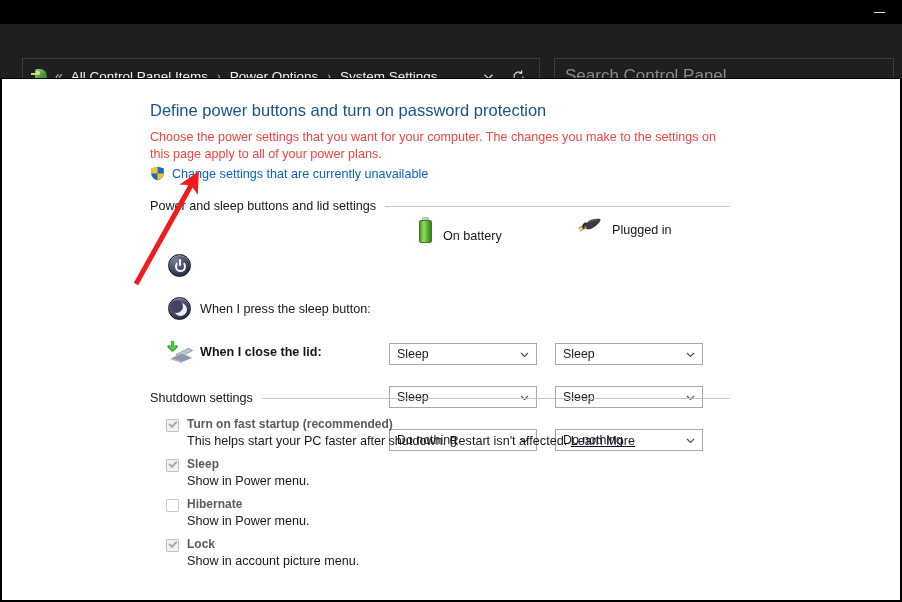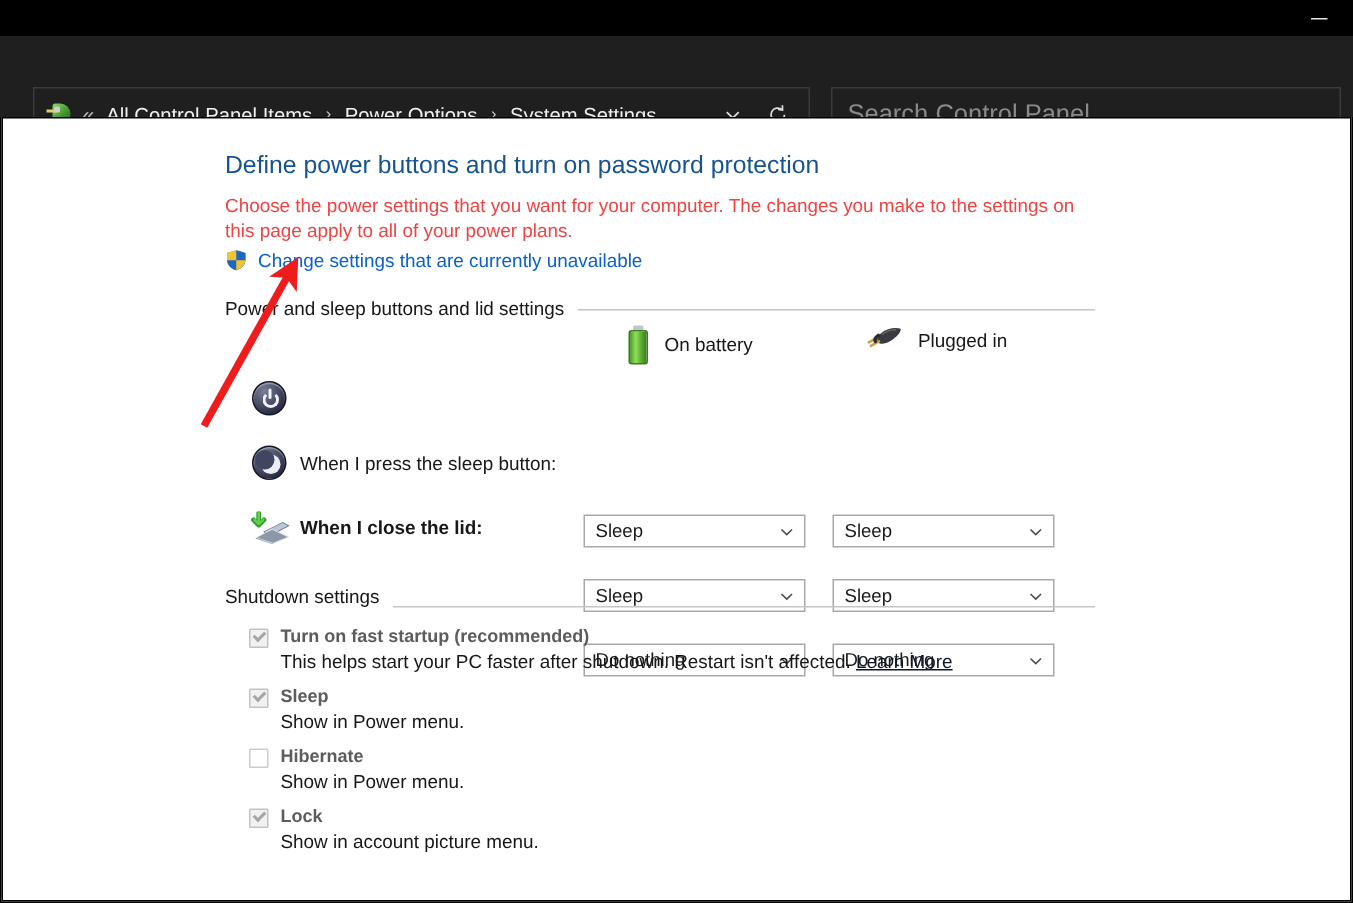"On battery" .colhead { align-items: center -> flex-end }
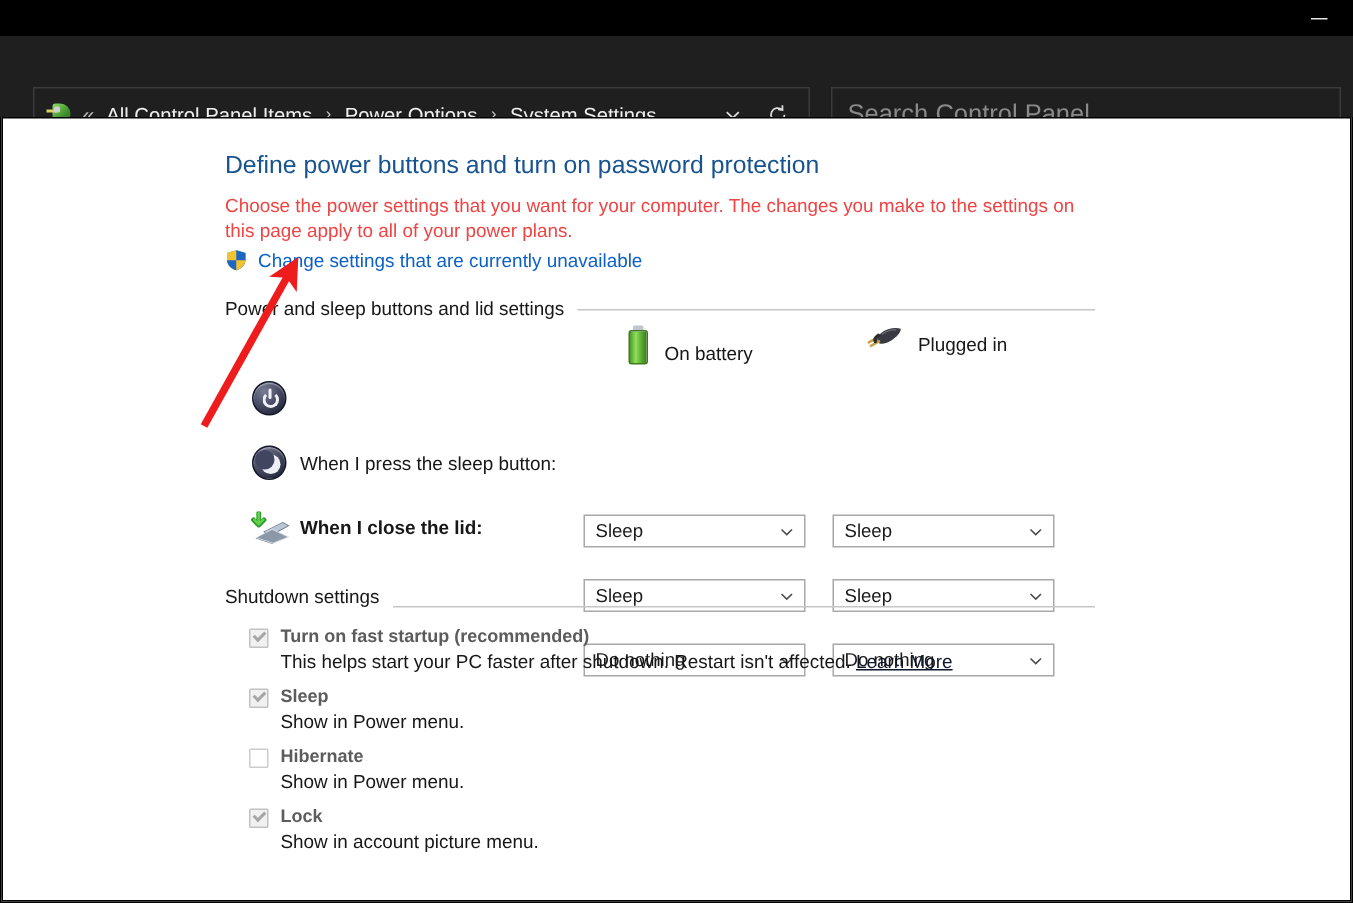"Shutdown settings" #sec-shutdown { align-items: flex-end -> none }
